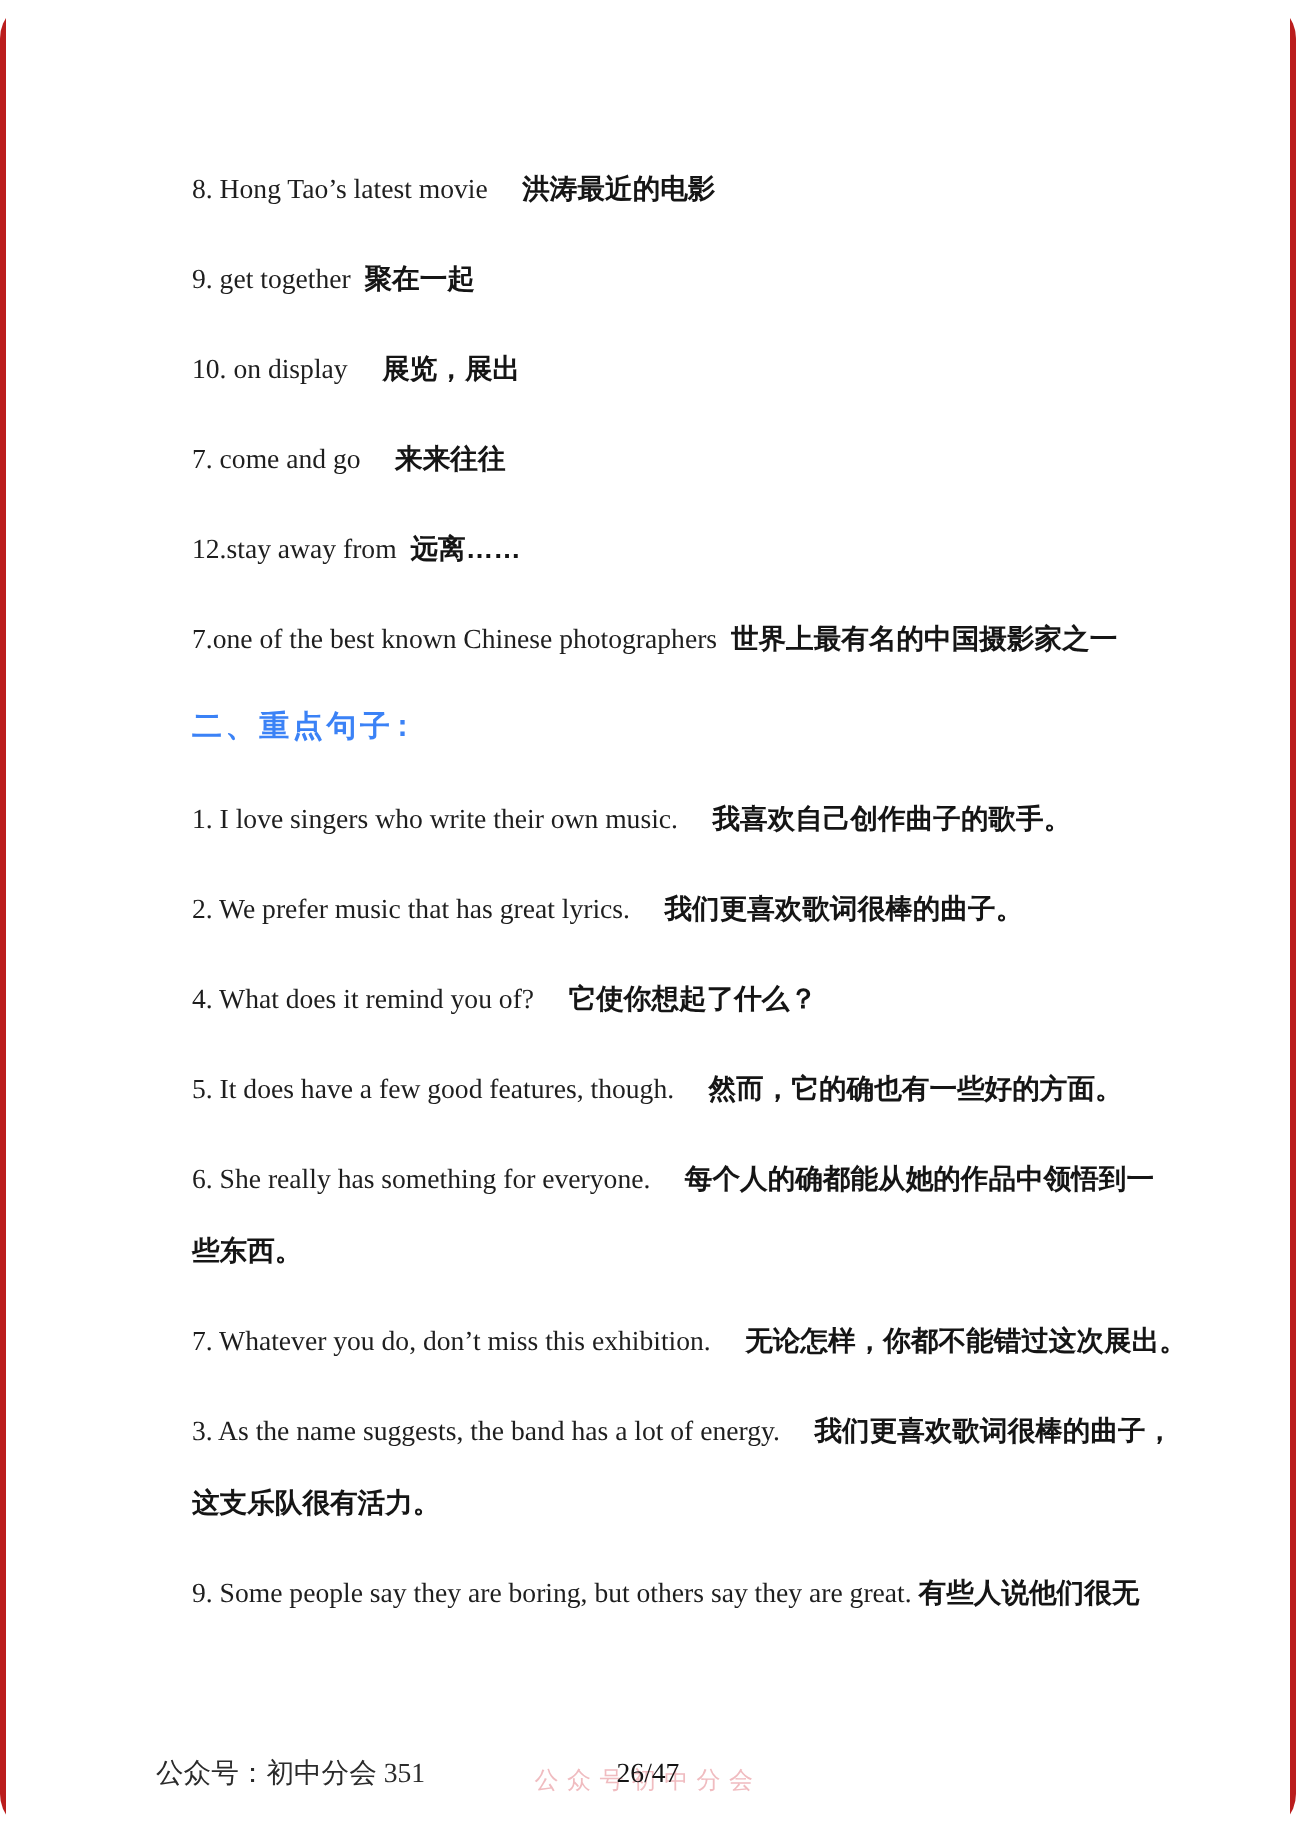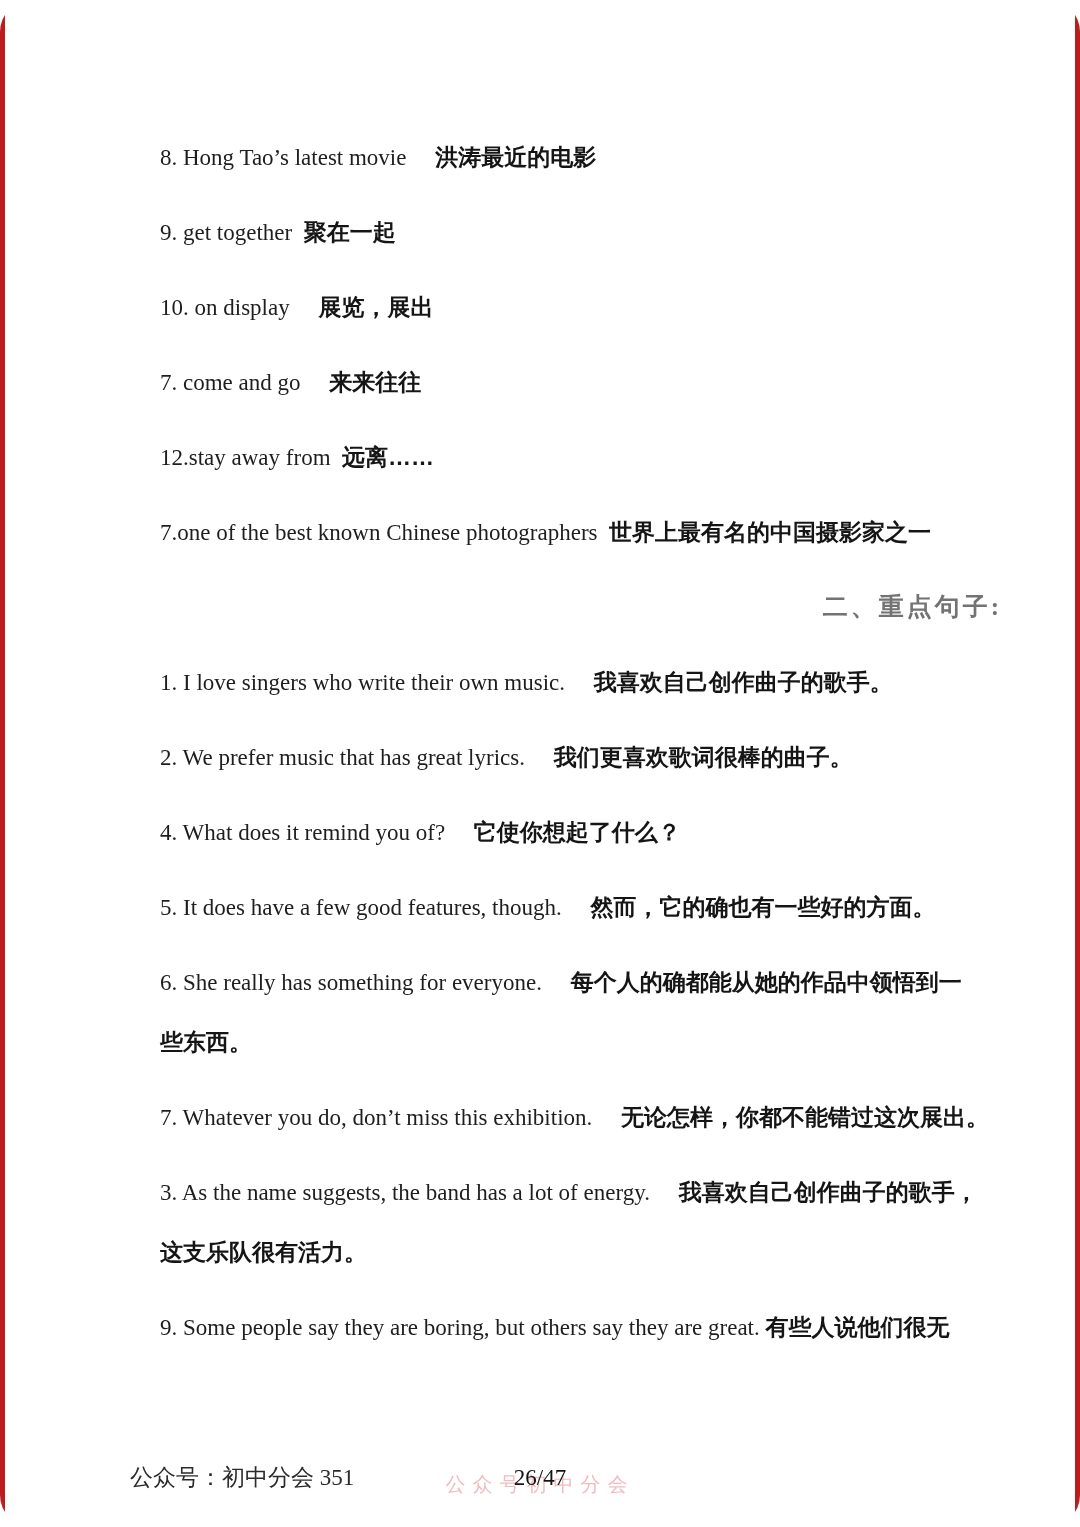"二、重点句子:" .heading { color: #737373 -> #3b82f6; font-family: Liberation Serif, serif -> Liberation Mono, monospace; text-align: right -> none }
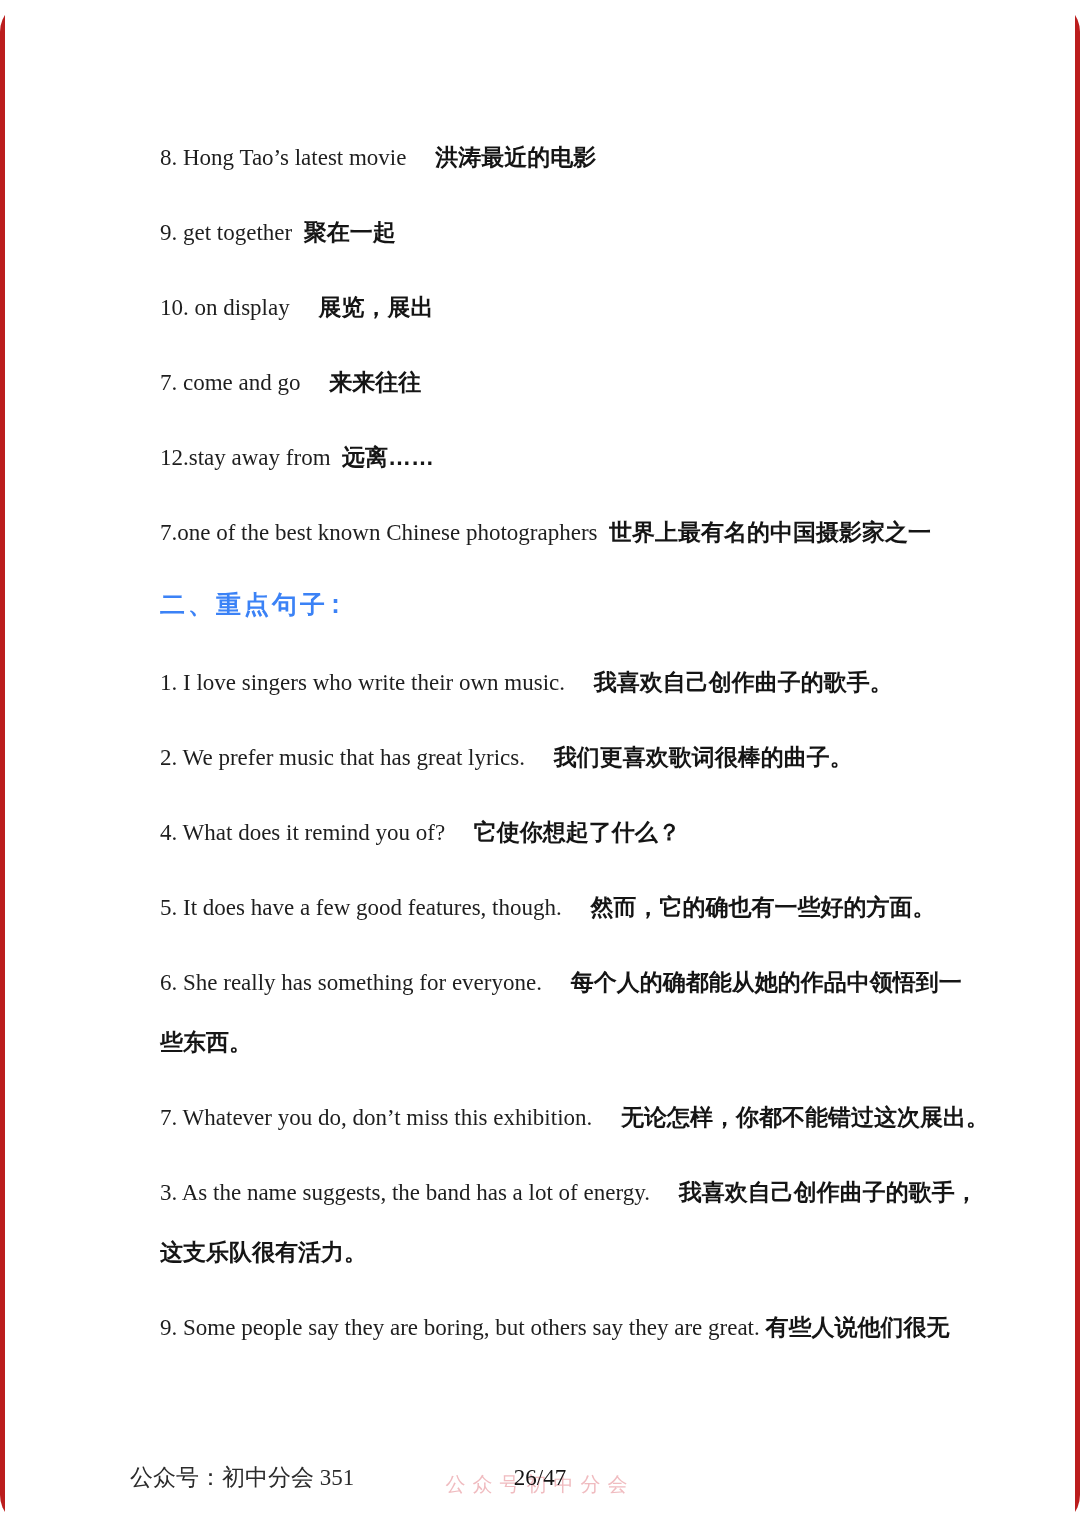"我喜欢自己创作曲子的歌手，" span.zh { text: 喜欢自己创作曲子的歌手 -> 们更喜欢歌词很棒的曲子 }
